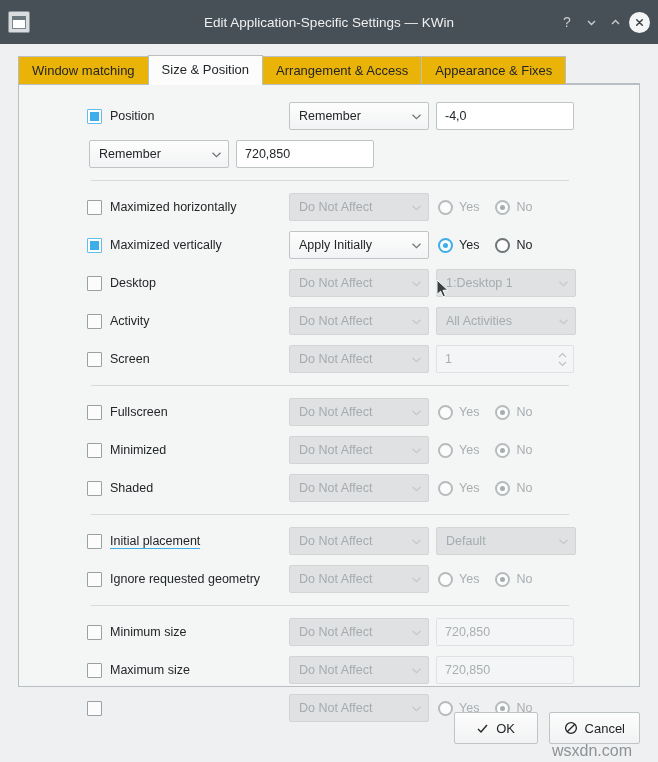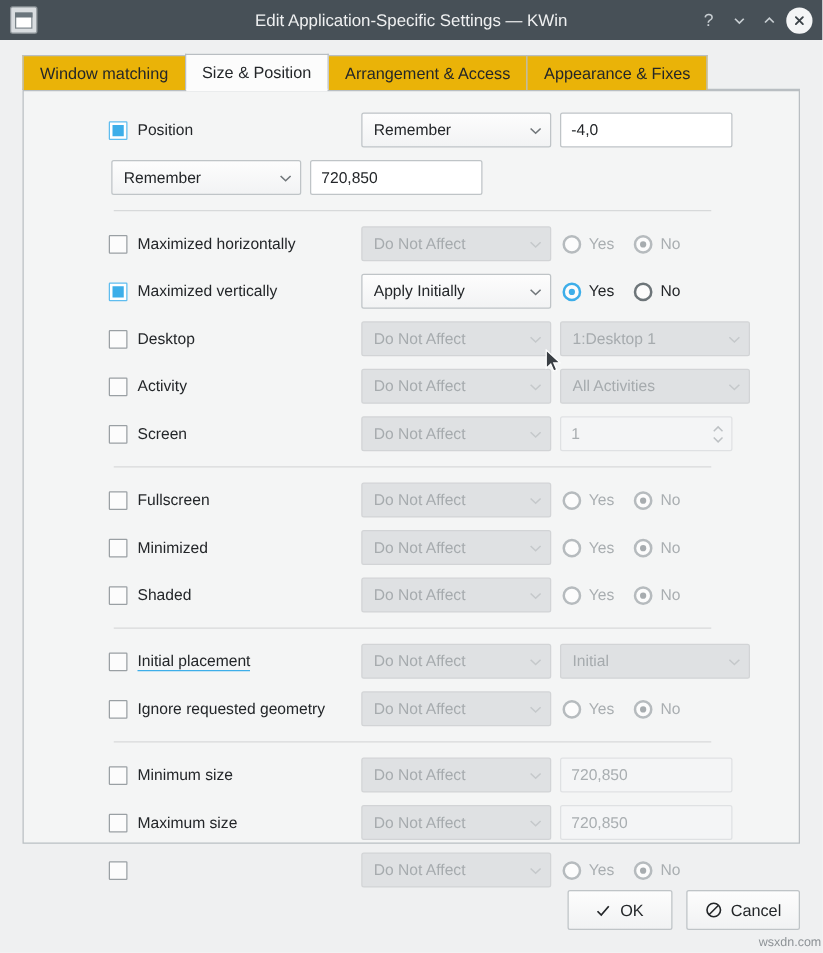"Edit Application-Specific Settings —" .titlebar { height: 32px -> 44px }
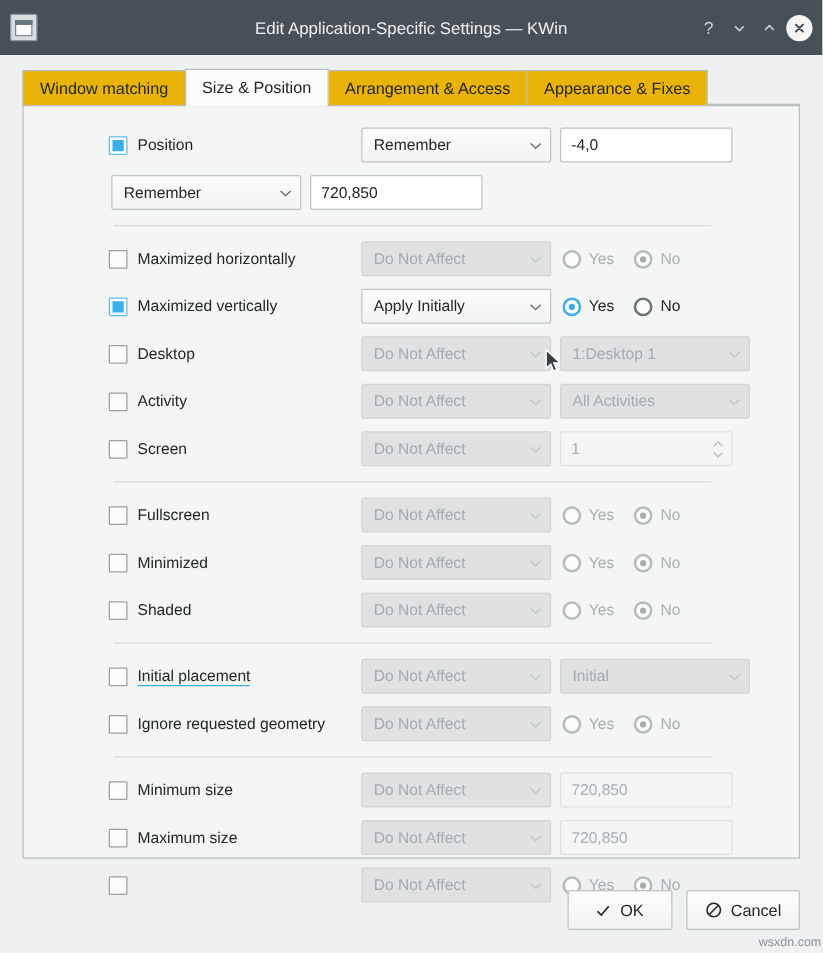"Remember" .combo { width: 152px -> 140px }
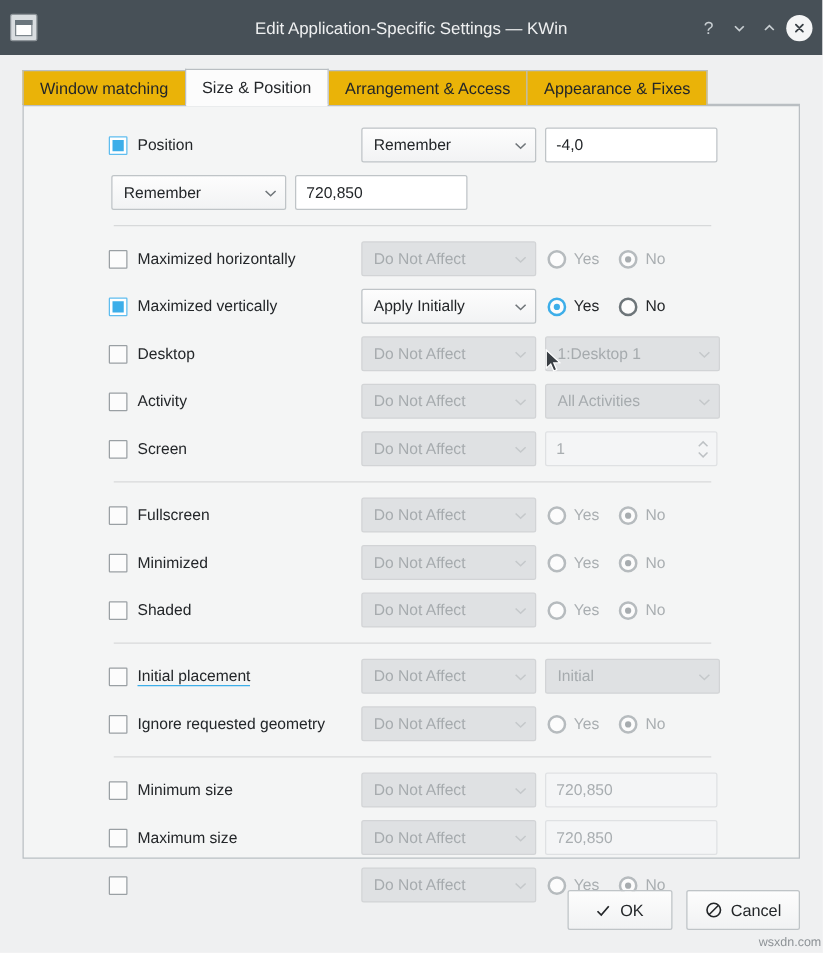"Initial" span.txt { text: Initial -> Default }
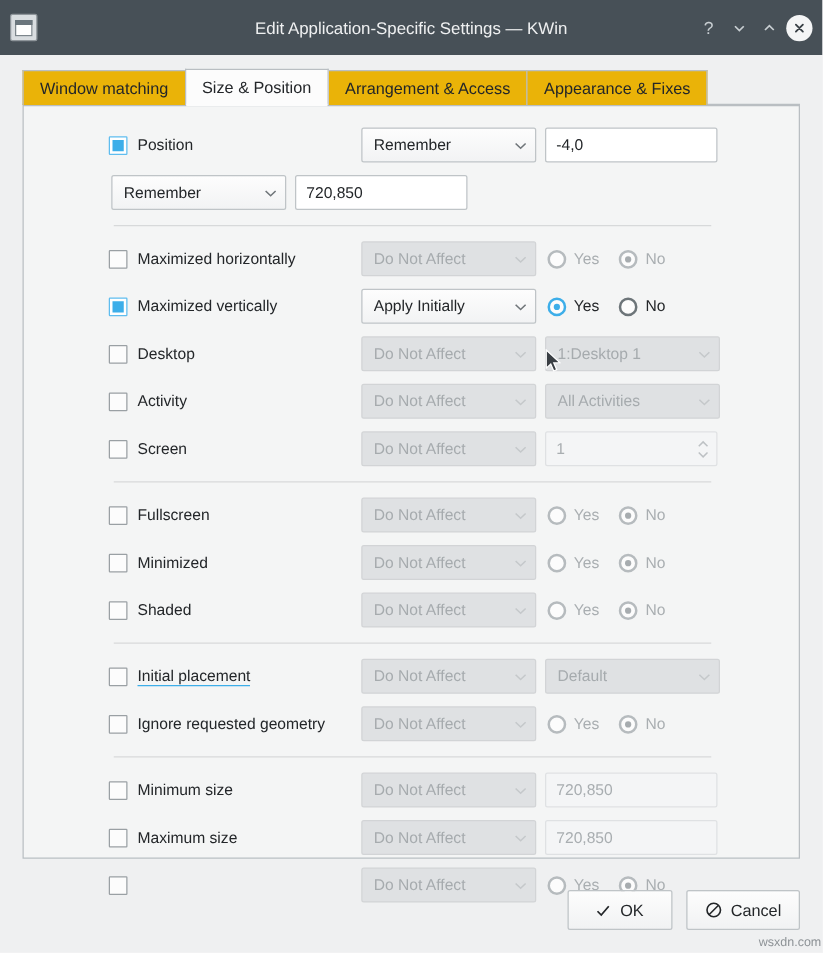"wsxdn.com" .watermark { font-size: 10px -> 16px; right: 1px -> 26px }
